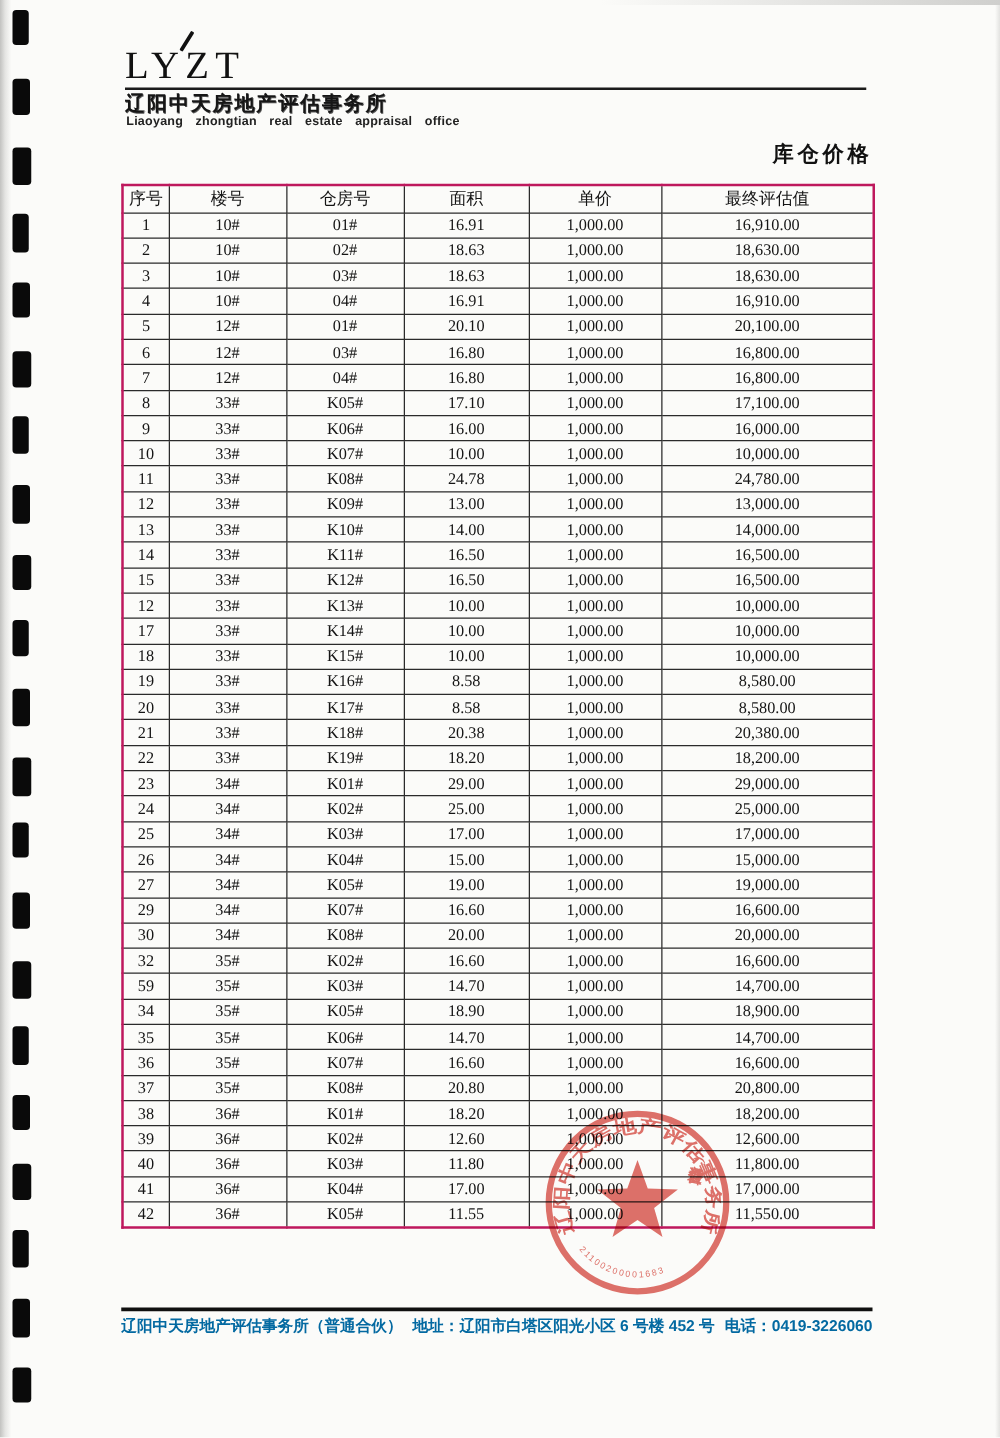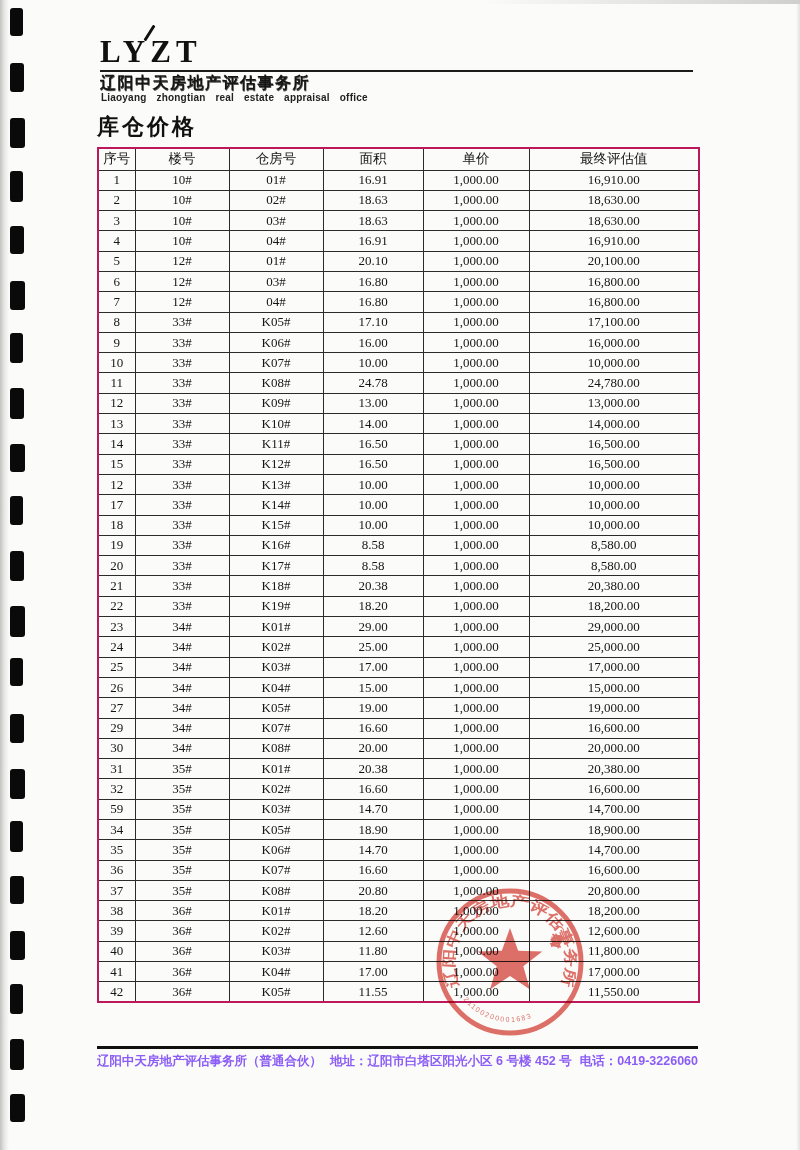"LYZT" .logo-text { font-weight: bold -> normal }
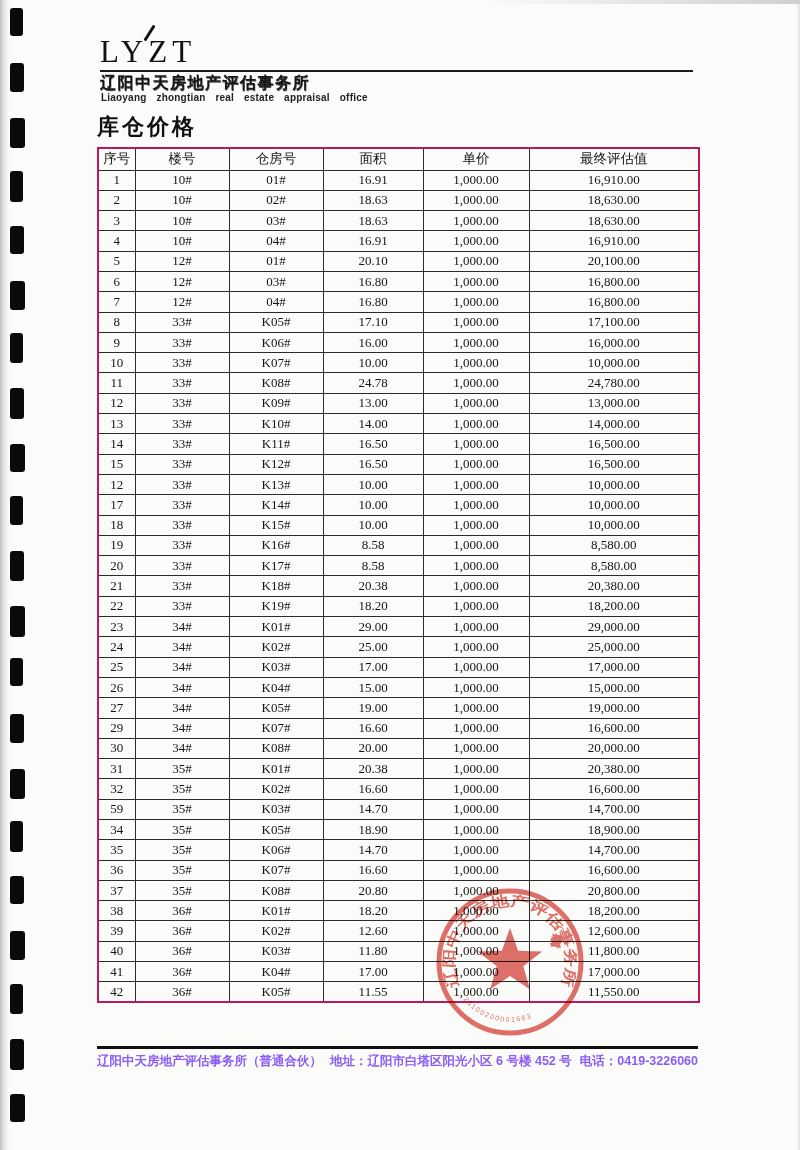"库仓价格" .page-title { font-size: 22px -> 17px; text-align: left -> right }
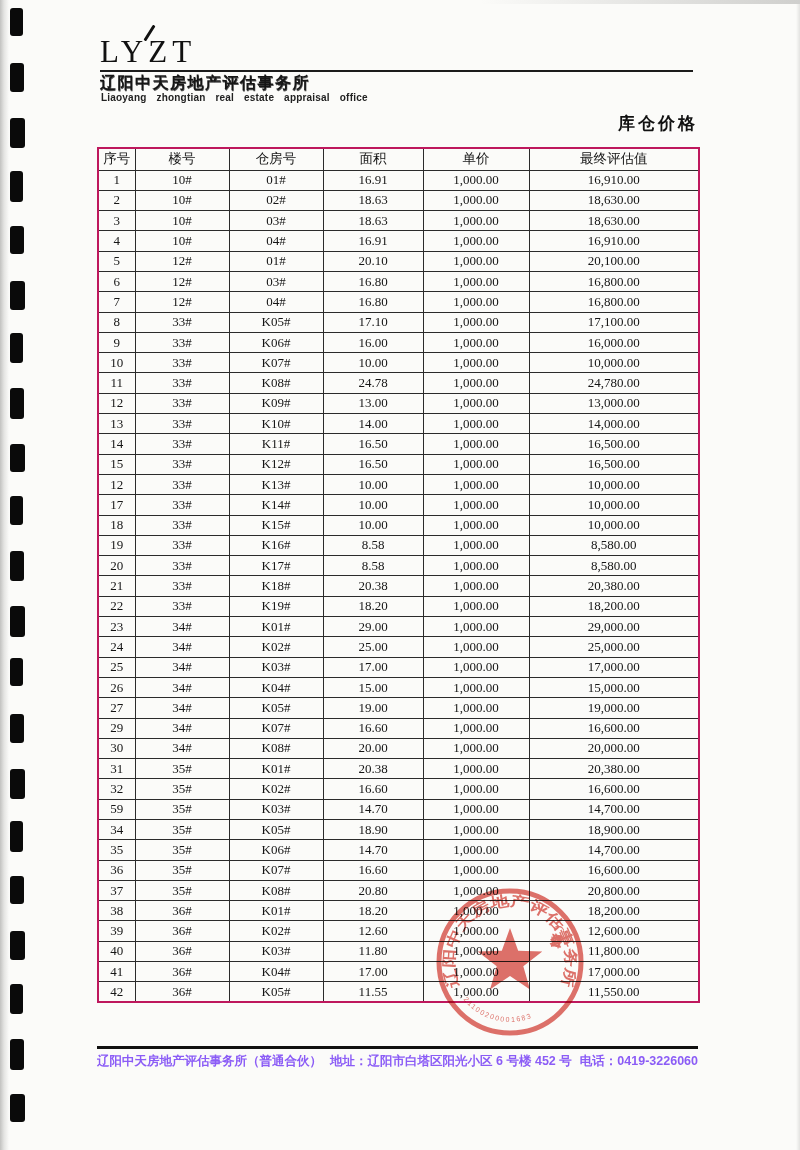"31" tr { html: <tr> <td>31</td> <td>35#</td> <td>K01#</td> <td>20.38</td> <td>1,000.00</td> <td>20,380.00</td> </tr> -> none }
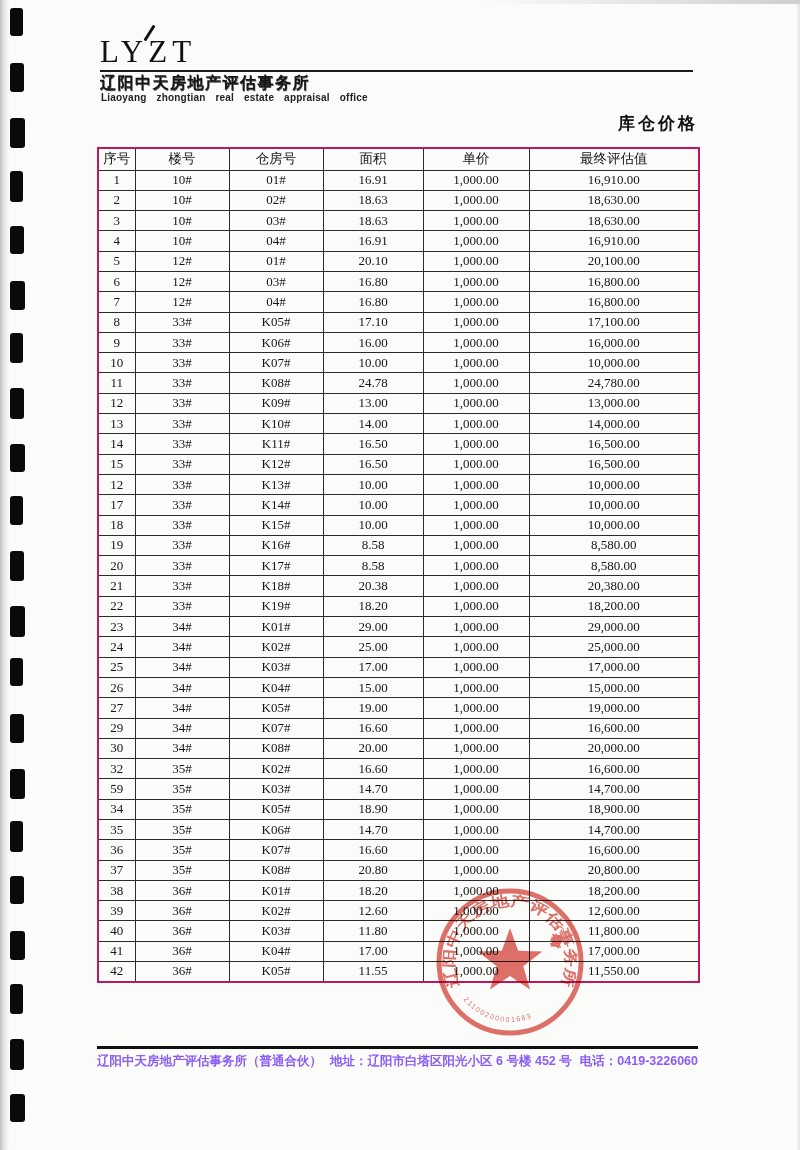"辽阳中天房地产评估事务所（普通合伙）" .footer { color: #8b5cf6 -> #0369a1 }
